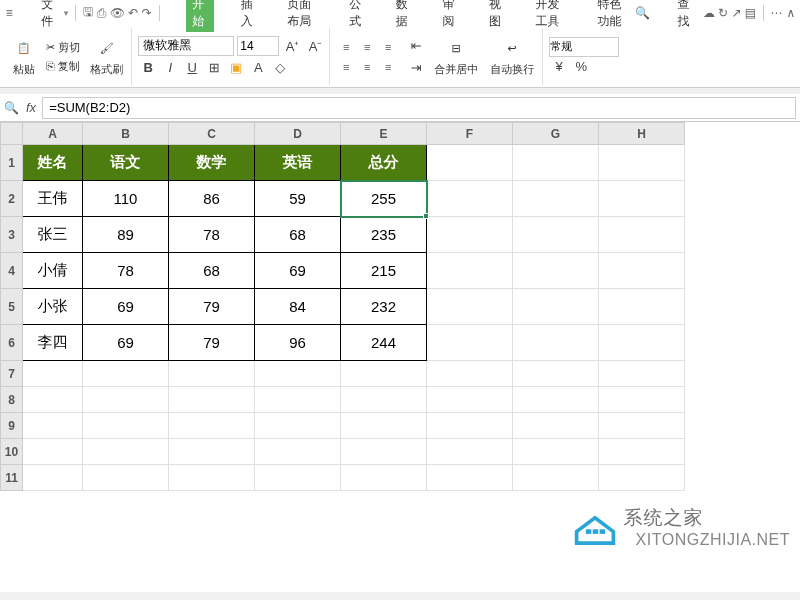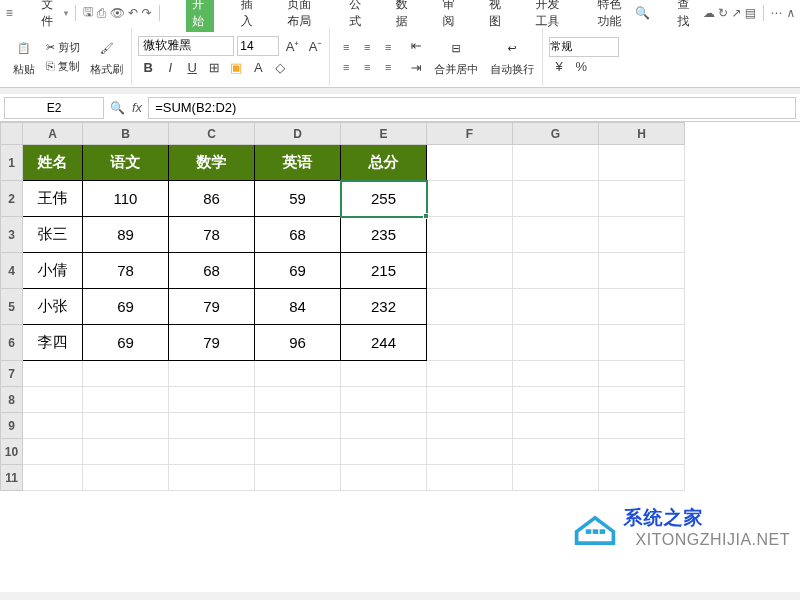"E2" input.cell-ref { html: <input> -> none }
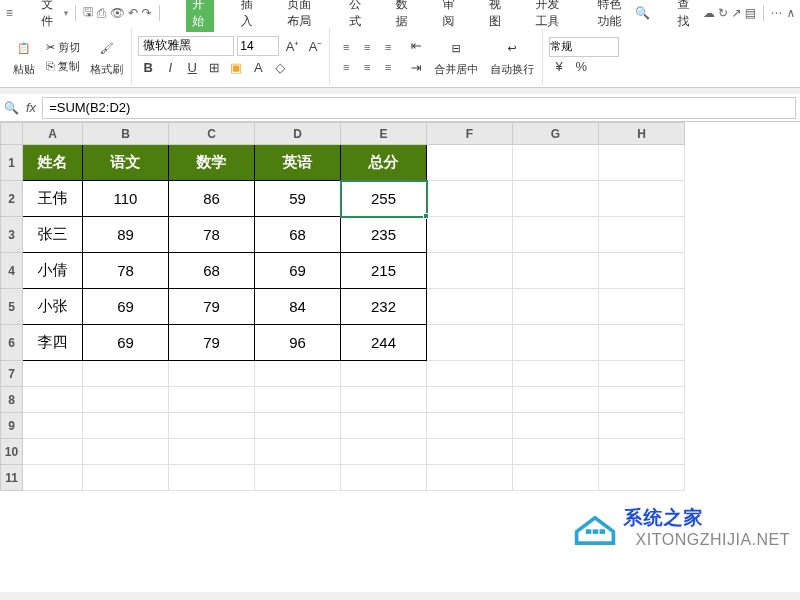"系统之家" .wm-cn { color: #1d4ed8 -> #737373; font-weight: bold -> normal }
